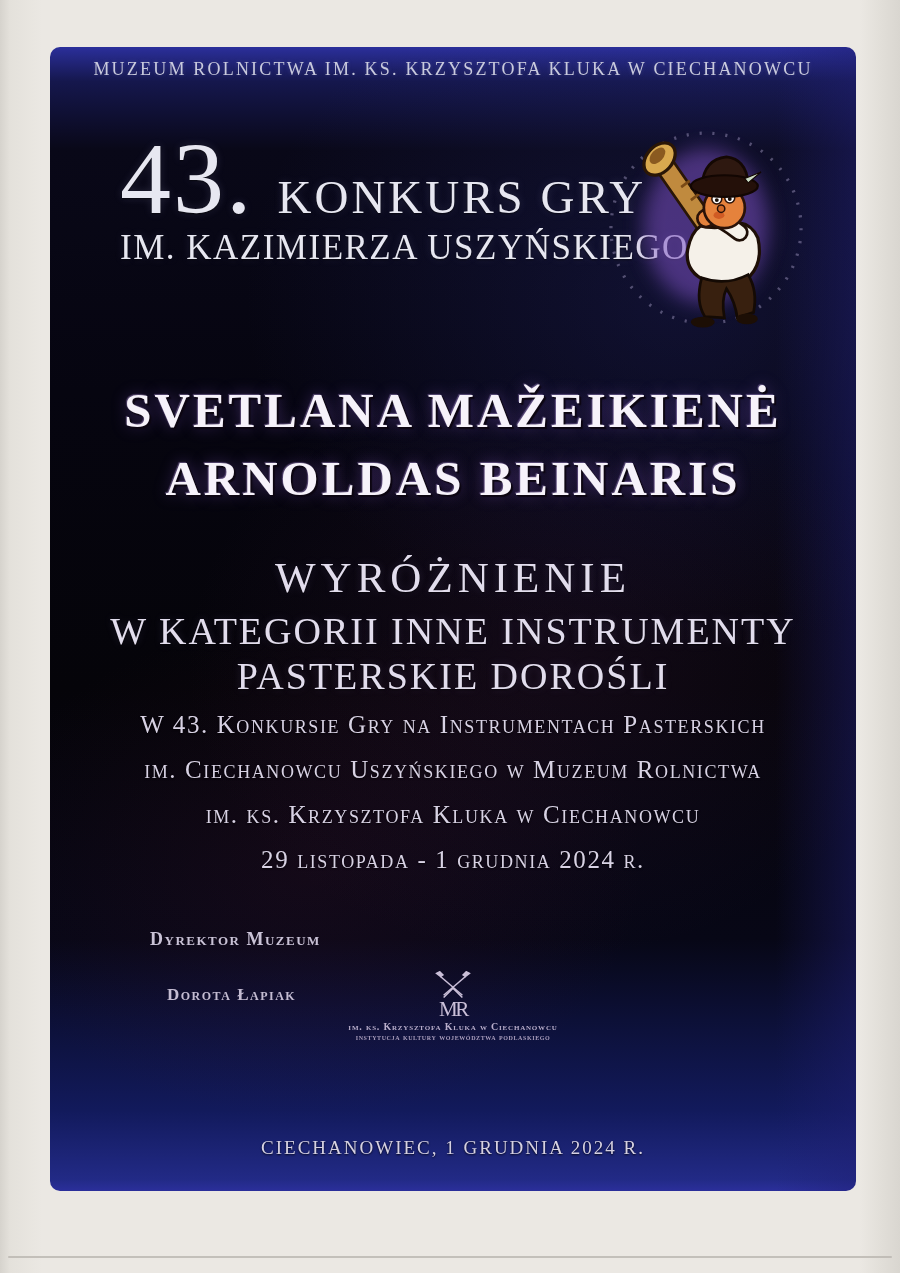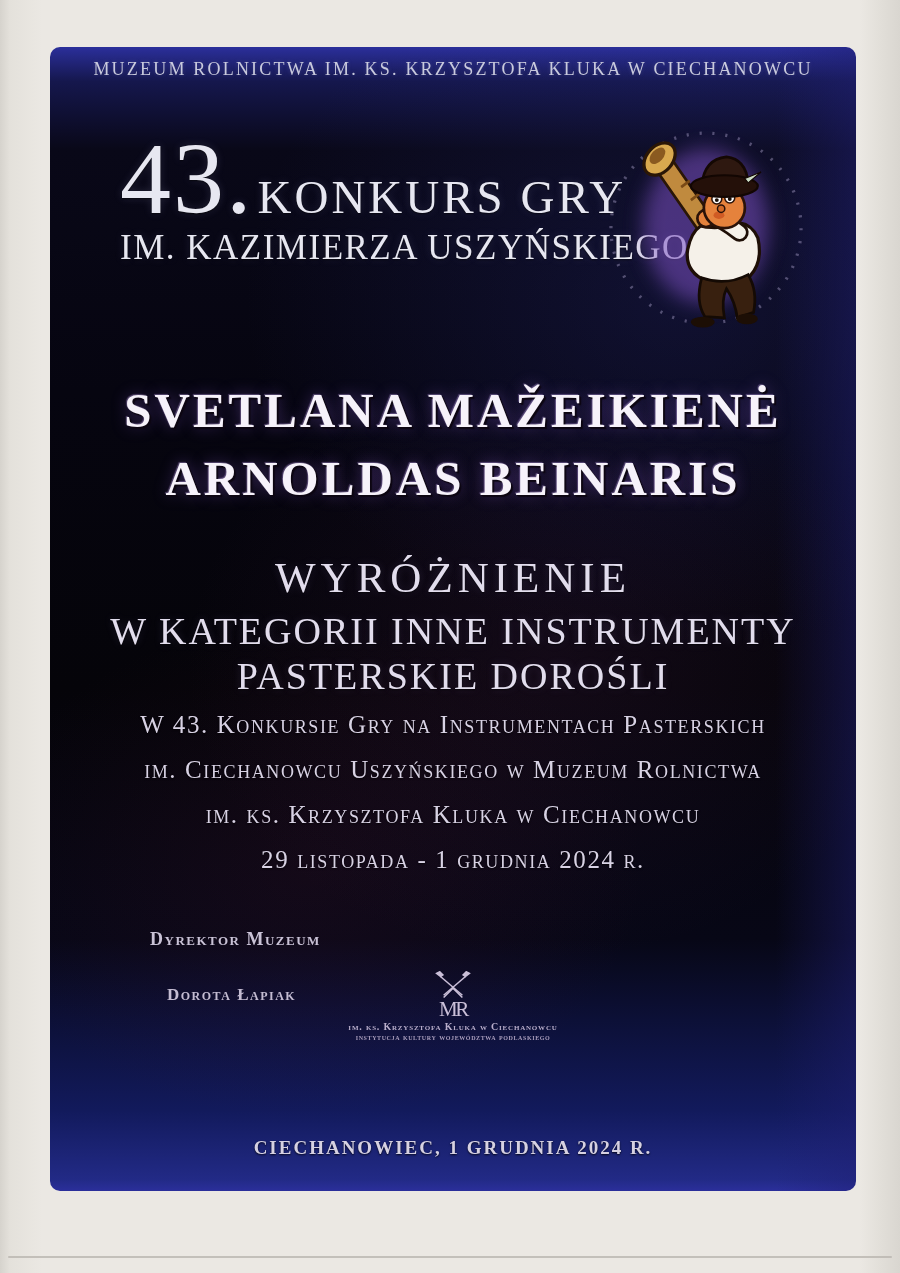"43." .title-row { gap: 4px -> 24px }
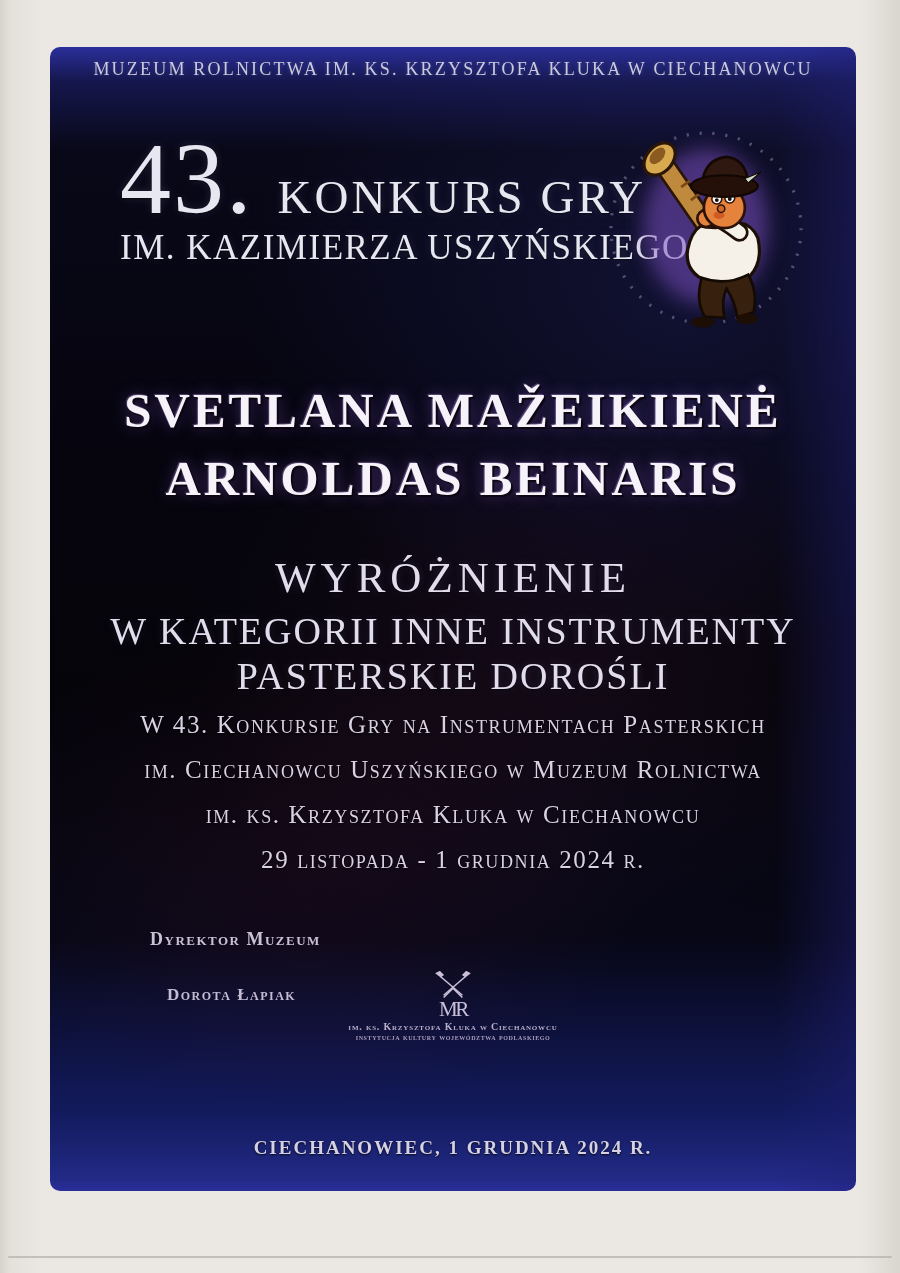"CIECHANOWIEC, 1 GRUDNIA 2024 R." .footer-date { font-weight: bold -> normal }
